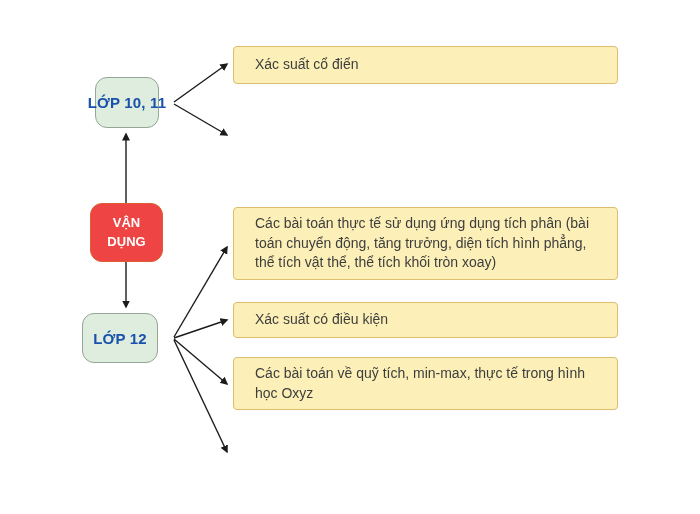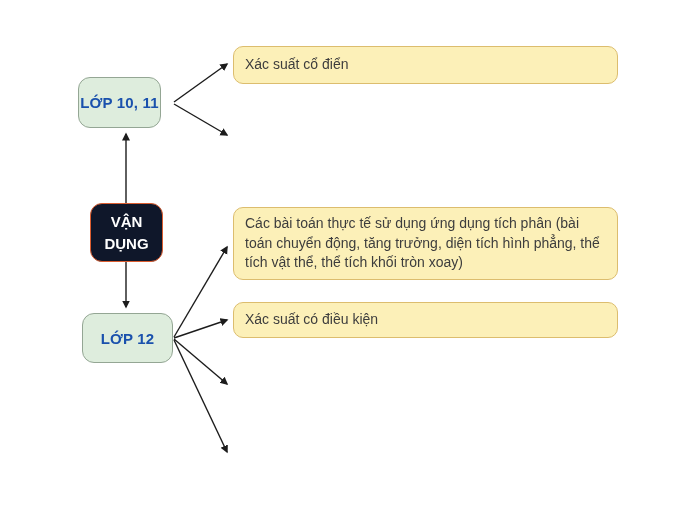"Xác suất cổ điển" .topic { border-radius: 10px -> 4px; padding: 6px 11px -> 6px 21px }
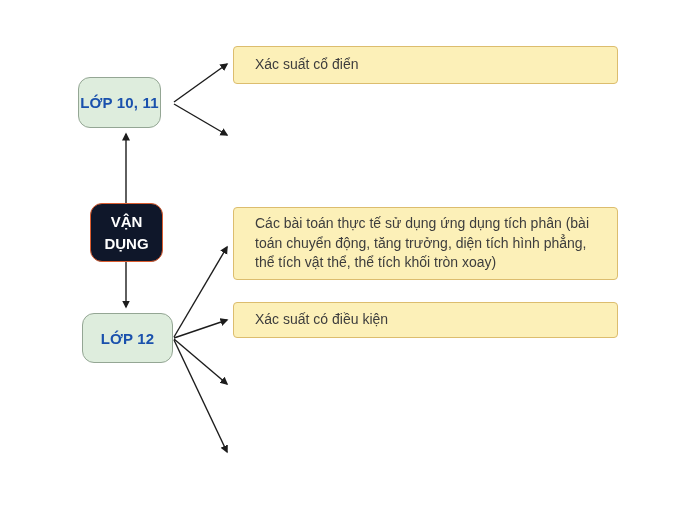"LỚP 10, 11" .node-grade-10-11 { left: 78px -> 95px; width: 83px -> 64px }
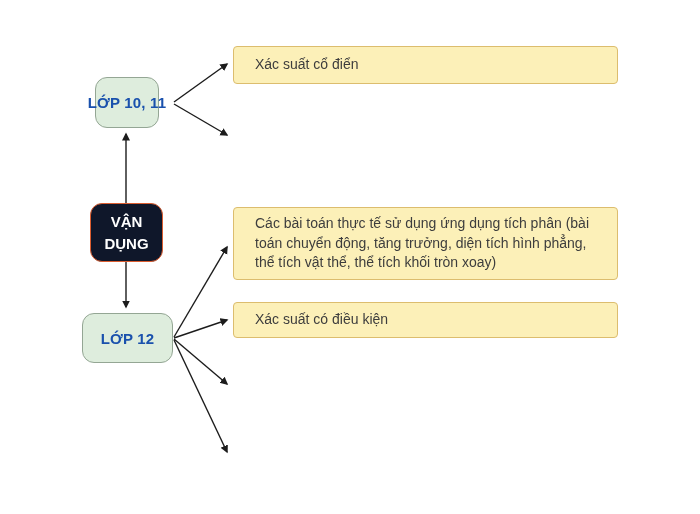"VẬN DỤNG" .node-root { background: #0f172a -> #ef4444; font-size: 15px -> 13px }
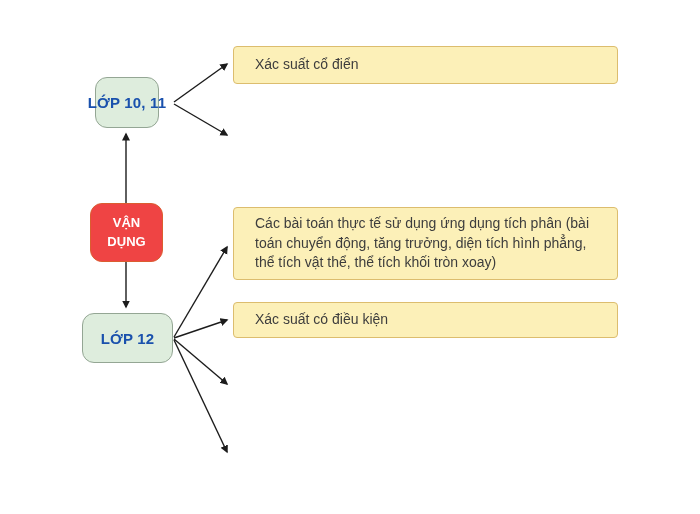"LỚP 12" .node-grade-12 { width: 91px -> 76px }
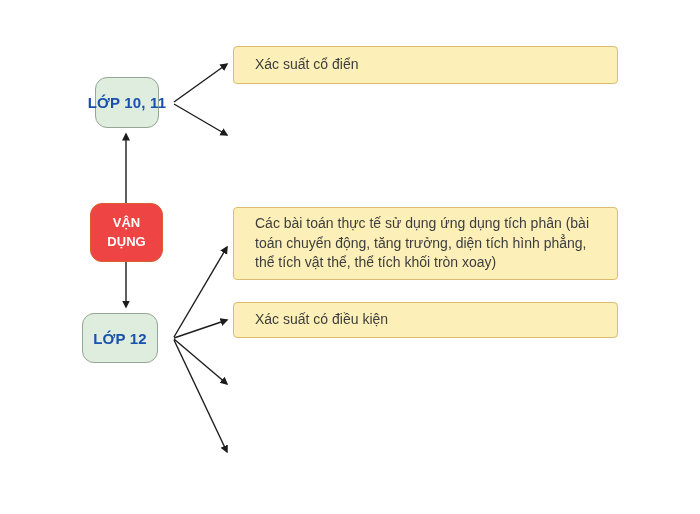"Các bài toán về quỹ" div.topic { html: none -> <div>Các bài toán về quỹ tích, min-max, thực tế trong hình học Oxyz</div> }
